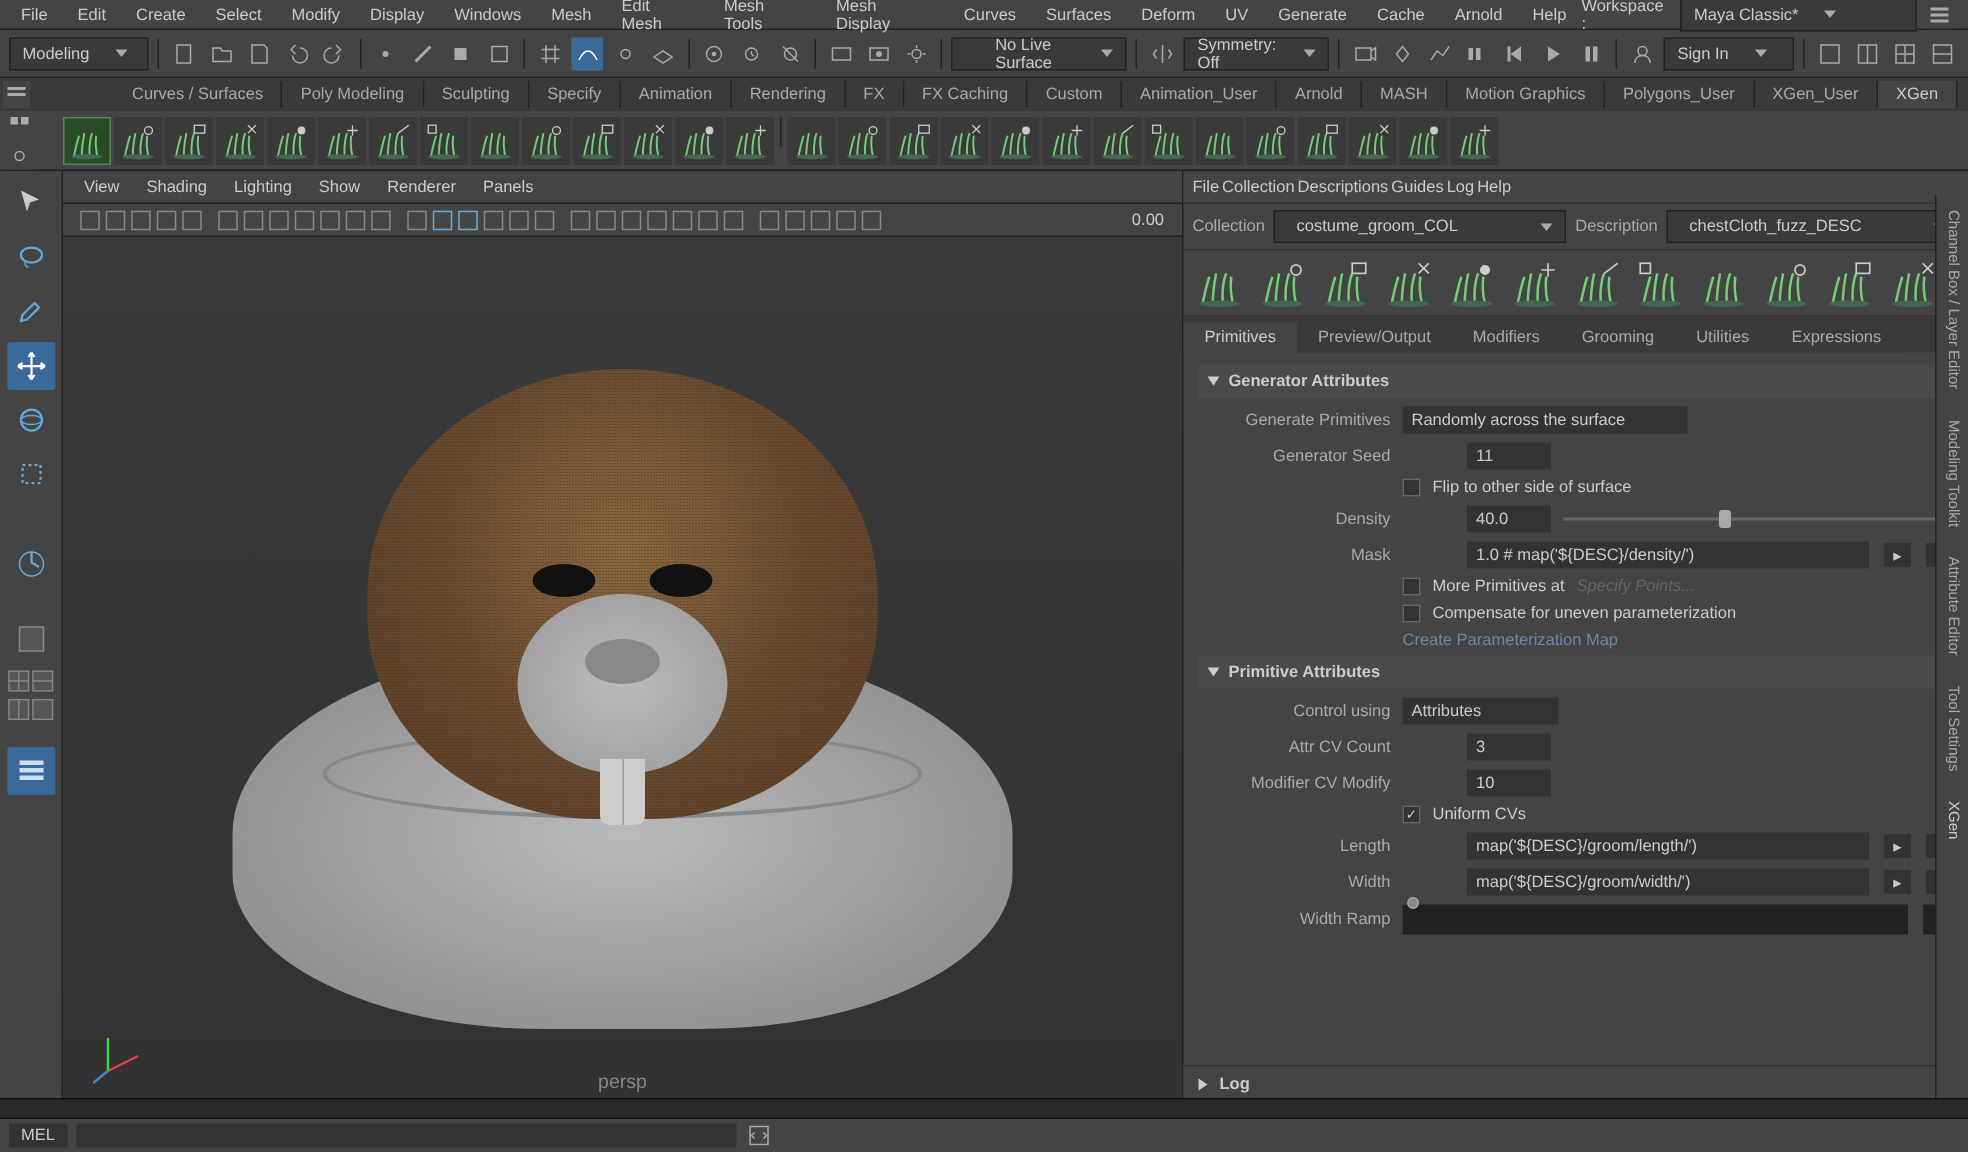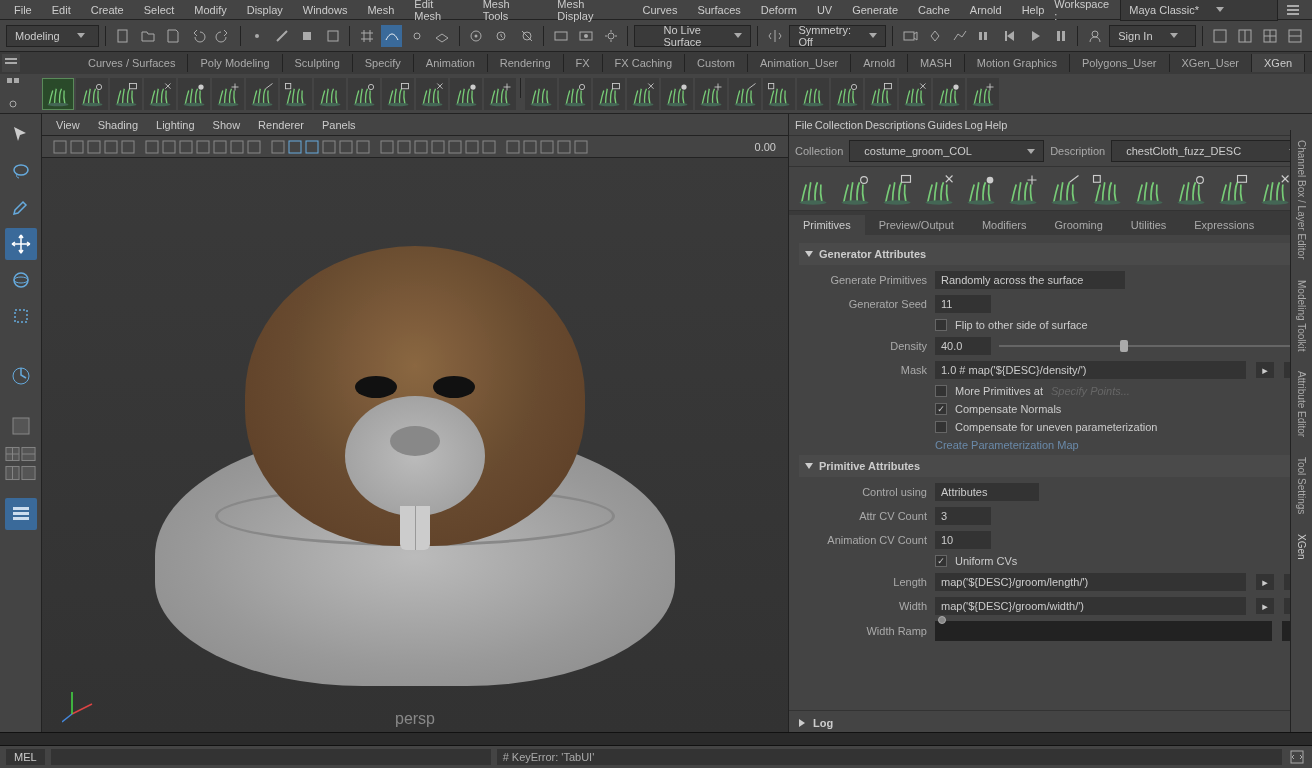"11" .form-row .val { margin-left: none -> 43px }
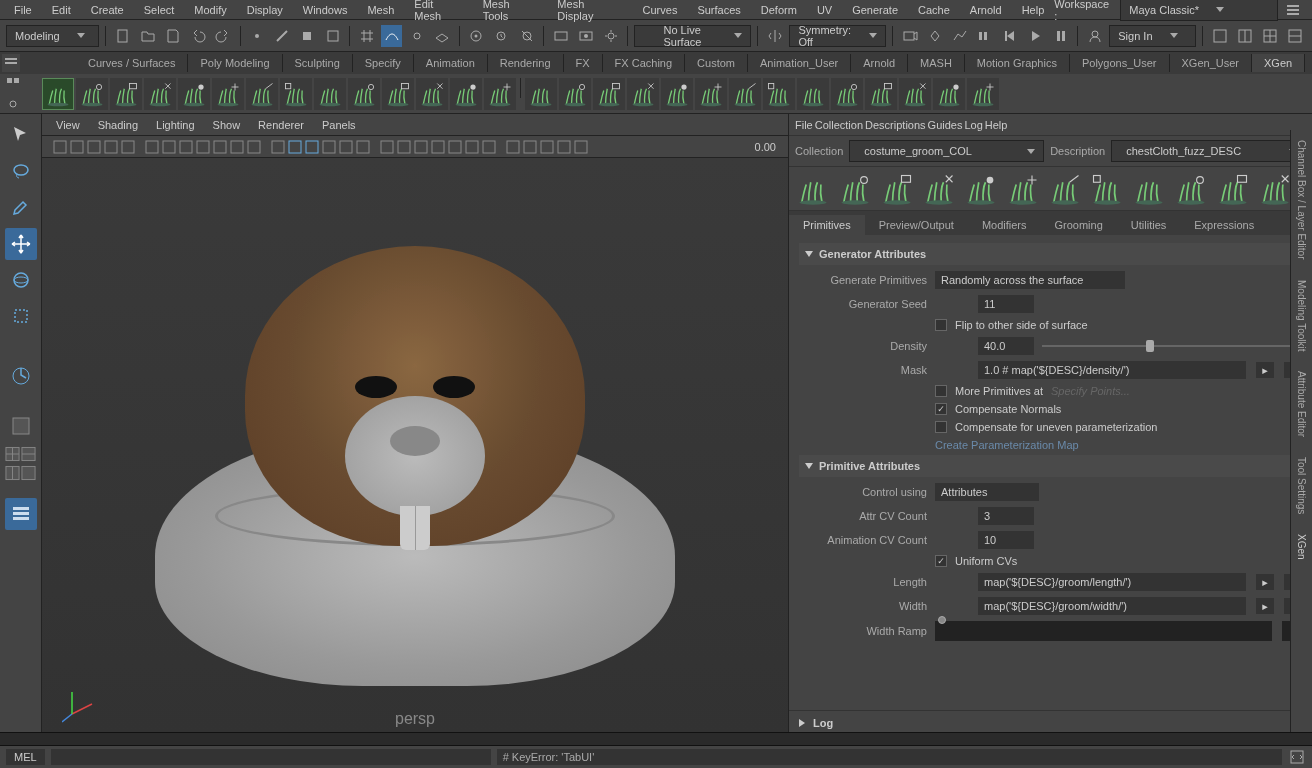"Compensate Normals" div.form-row { html: <div> <span></span> <span></span> <span>Compensate Normals</span> </div> -> none }
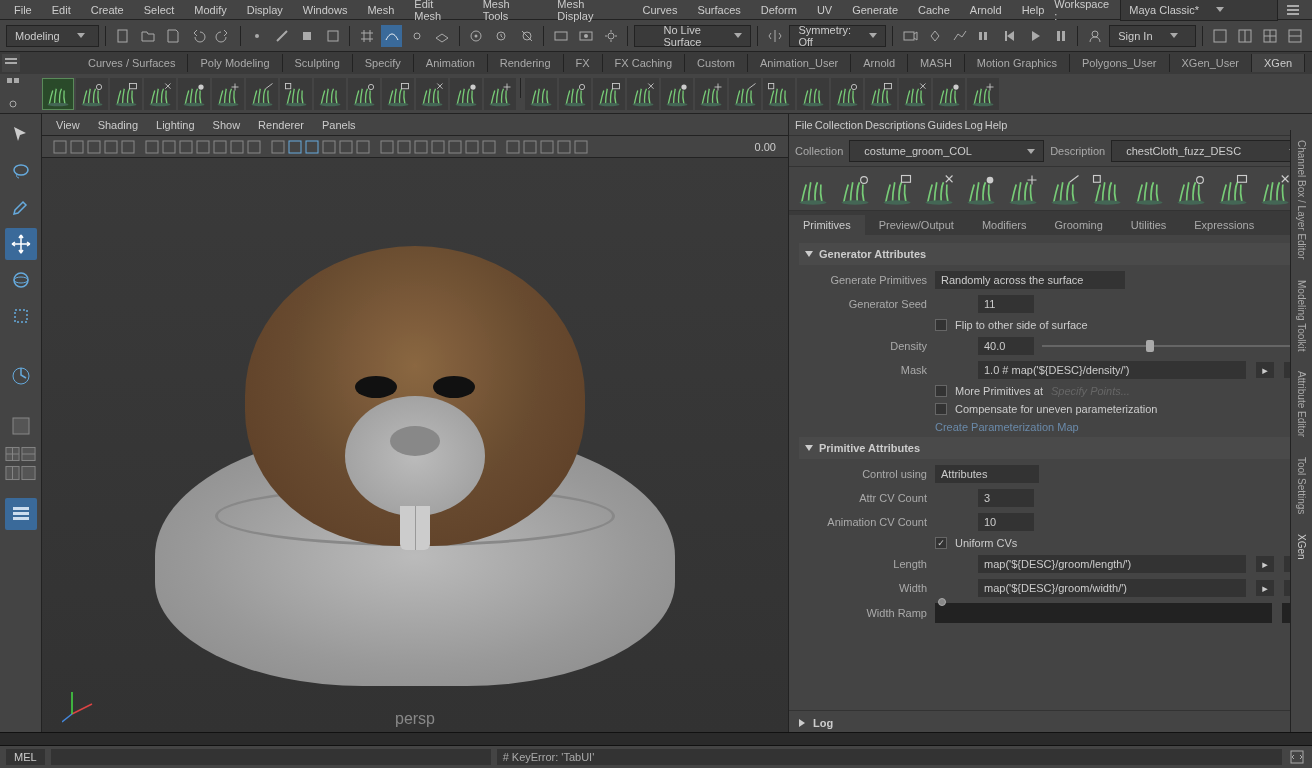"Animation CV Count" span.lbl { text: Animation CV Count -> Modifier CV Modify }
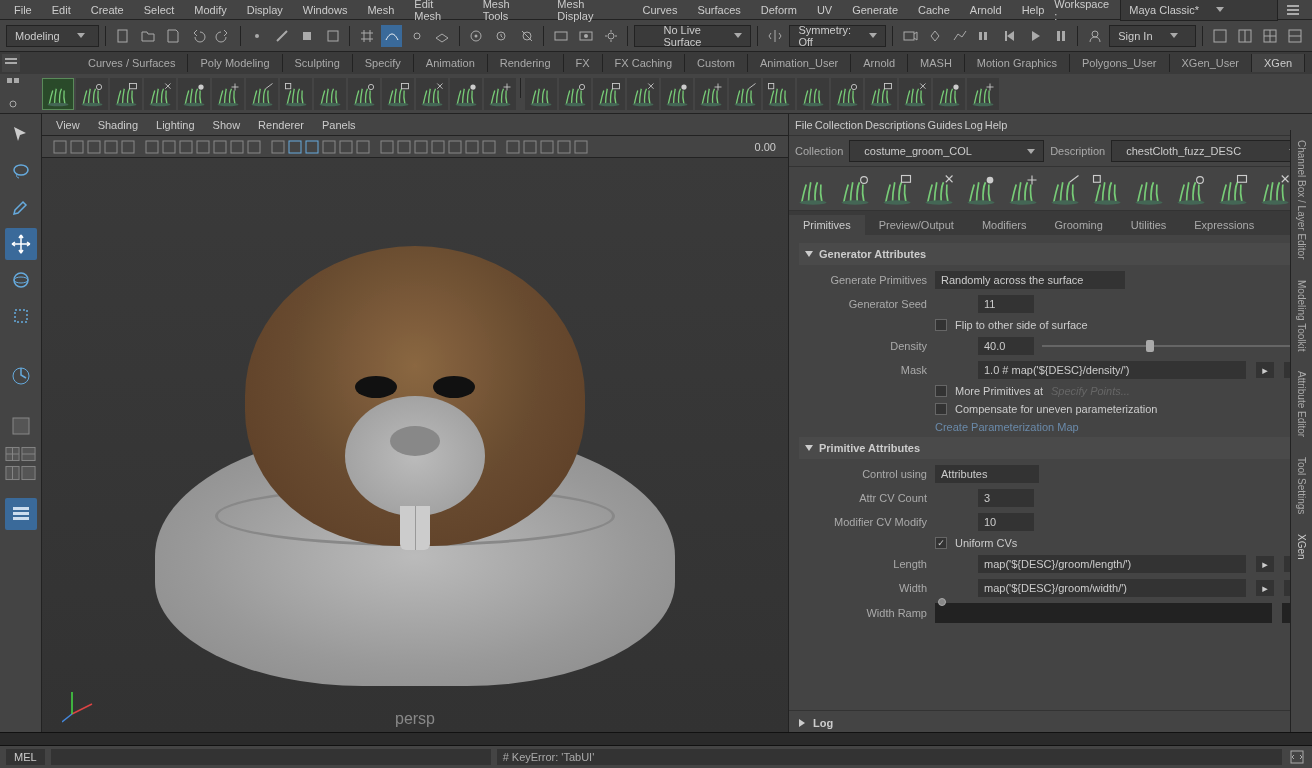"persp" .cam-label { font-size: 16px -> 13px }
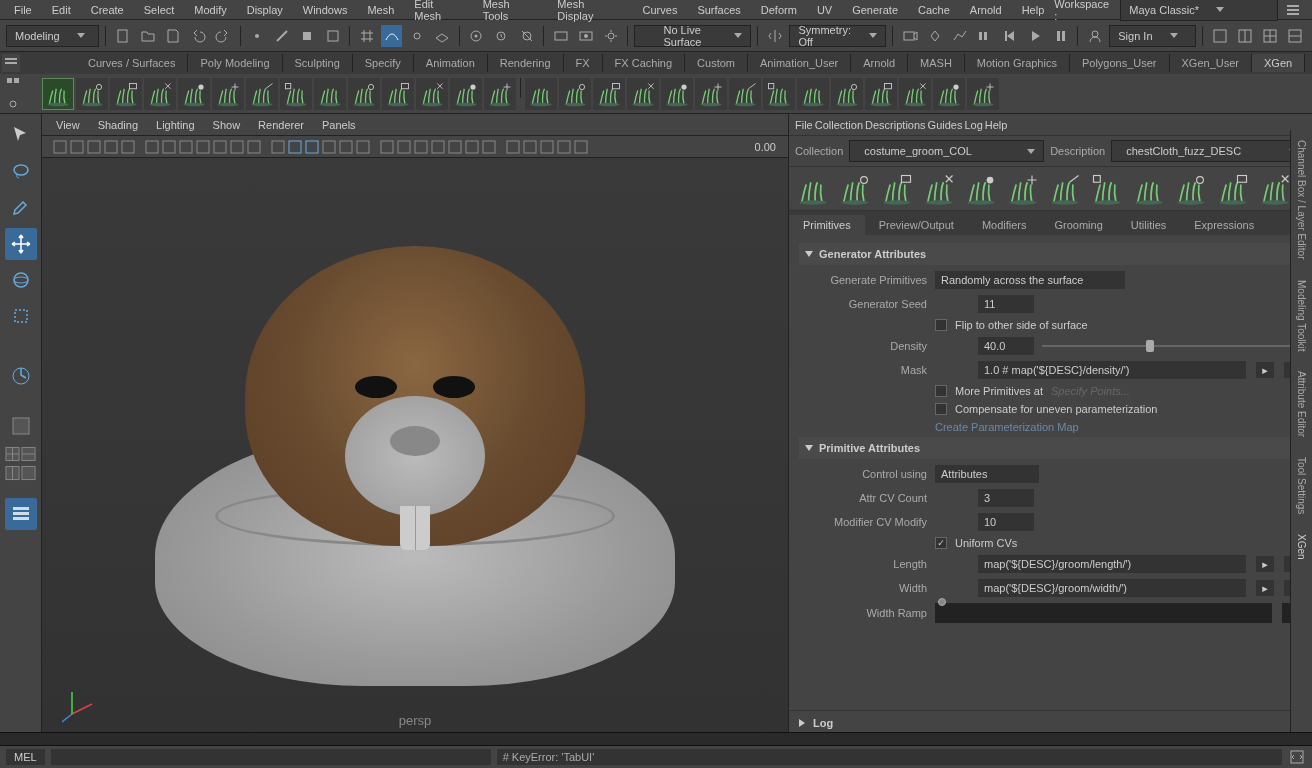"# KeyError: 'TabUI'" div.output { html: <div># KeyError: 'TabUI'</div> -> none }
